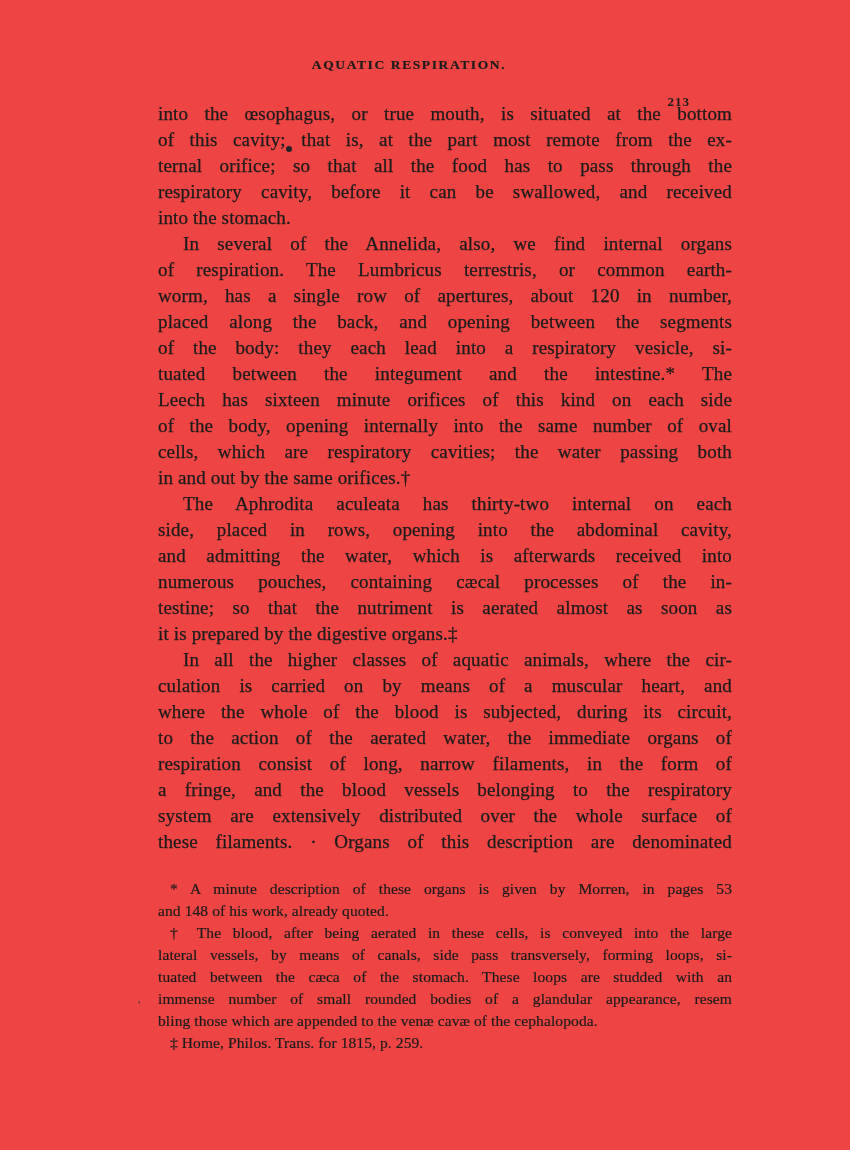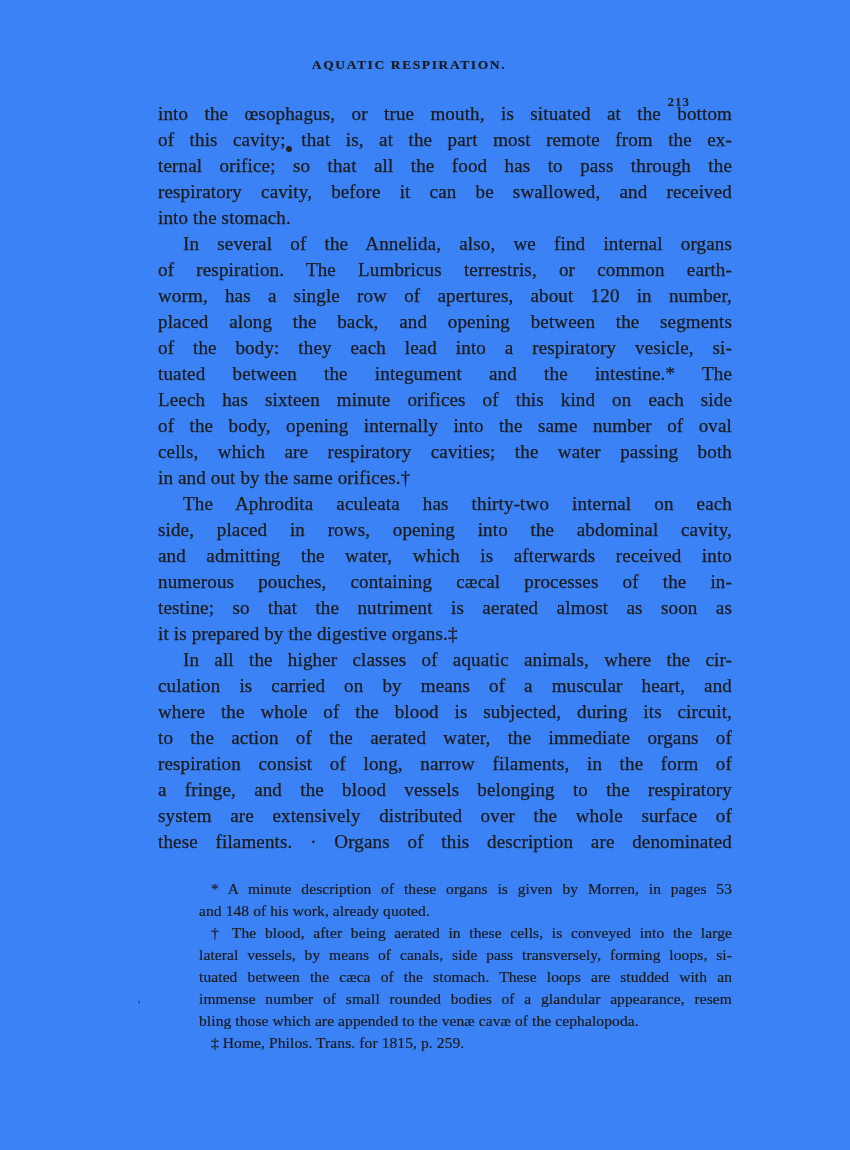"AQUATIC RESPIRATION." .scan-page { background: #3b82f6 -> #ef4444 }
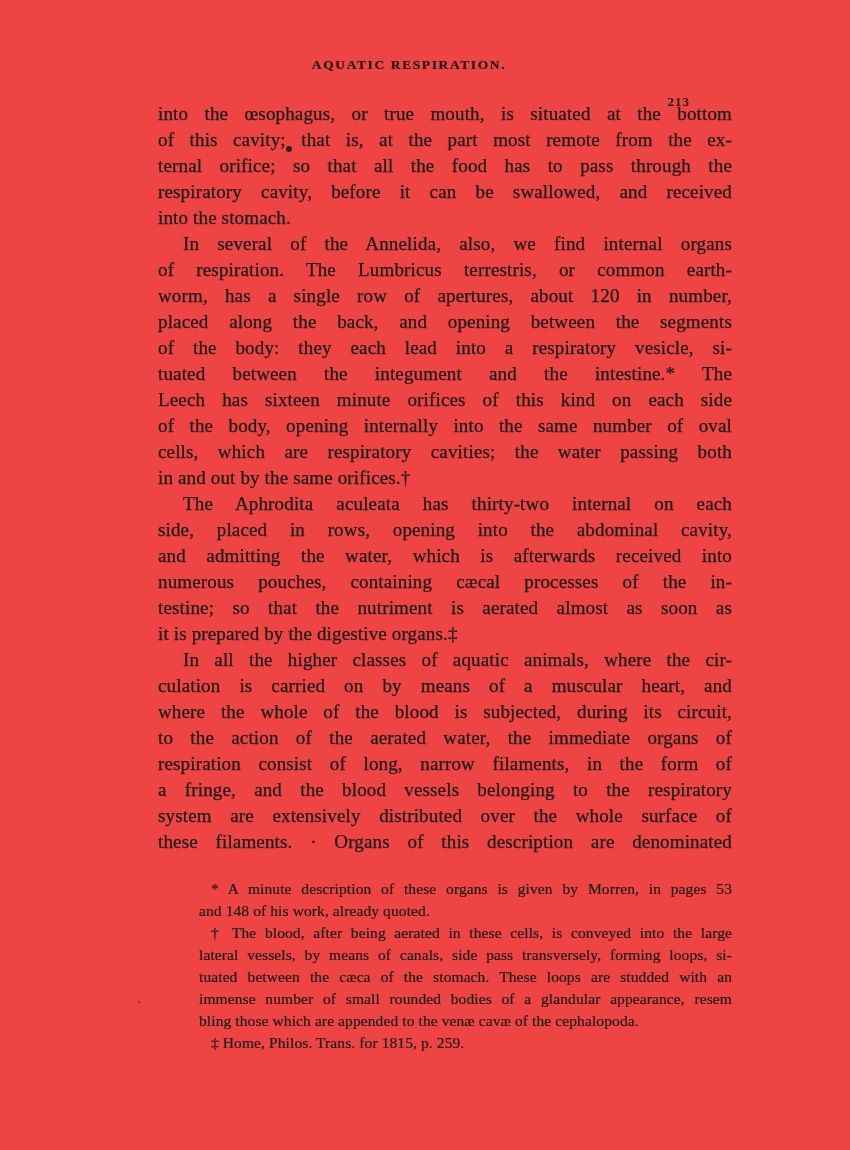"* A minute description of" .footnotes .line { margin-left: 41px -> none }
